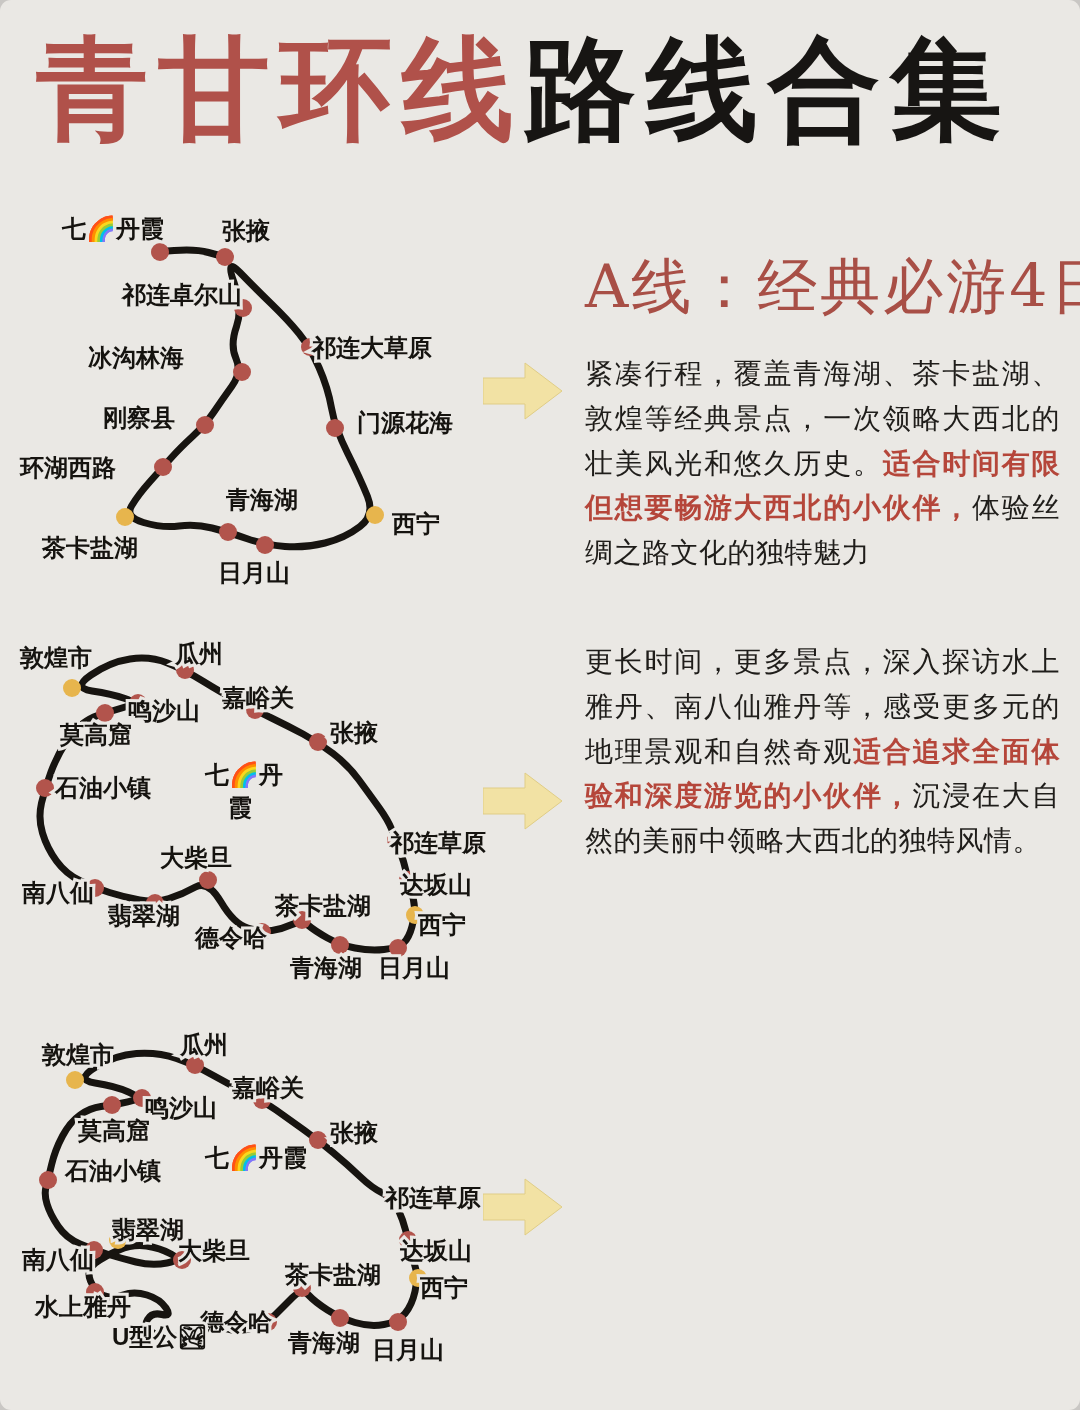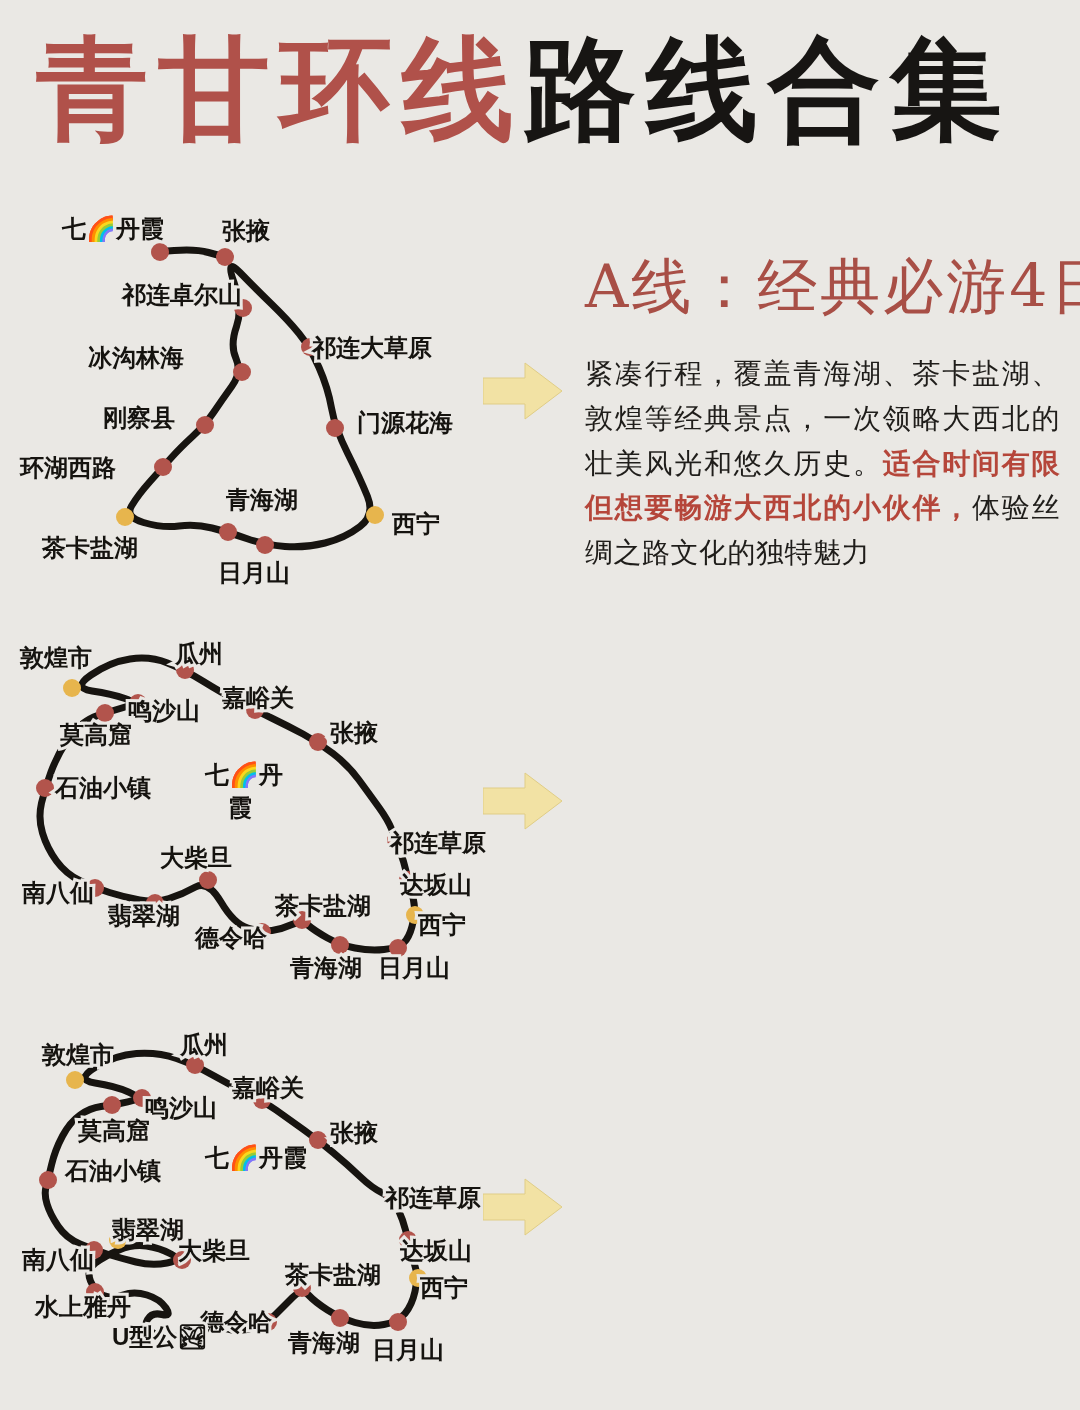"青甘环线路线合集" .poster { border-radius: none -> 11px }
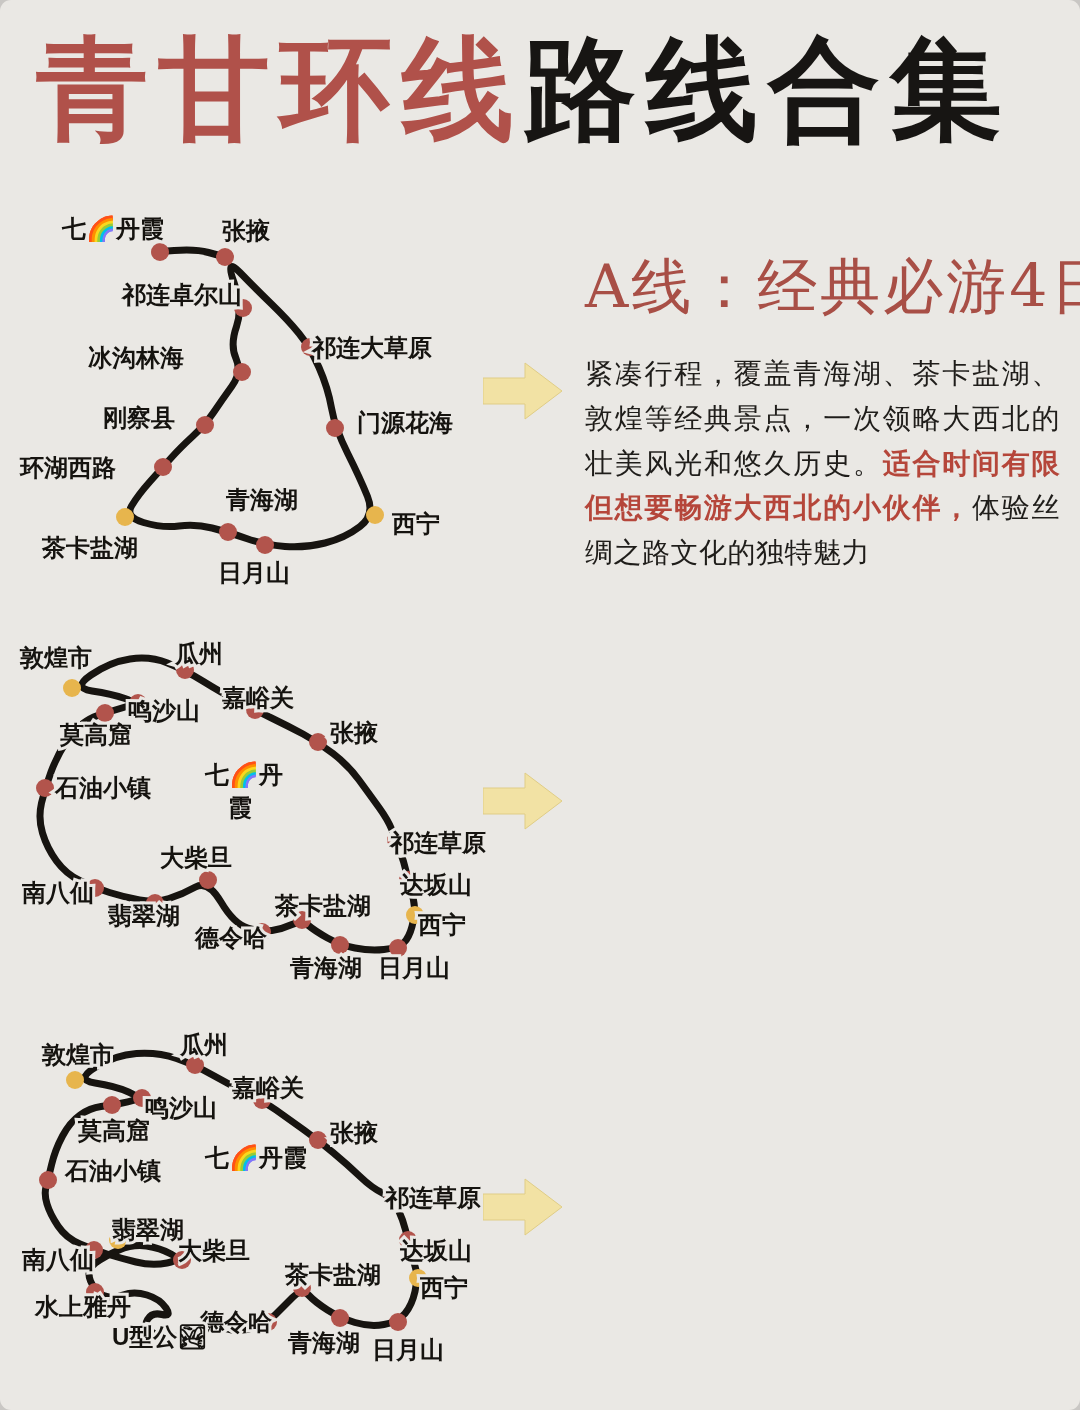"更长时间，更多景点，深入探访水上雅丹、南八仙雅丹等，感受更多元的地理景观和自然奇" p.route-desc { html: none -> <p><span>更长时间，更多景点，深入探访水上雅丹、南八仙雅丹等，感受更多元的地理景观和自然奇观</span><span>适合追求全面体验和深度游览的小伙伴，</span><span>沉浸在大自然的美丽中领略大西北的独特风情。</span></p> }
